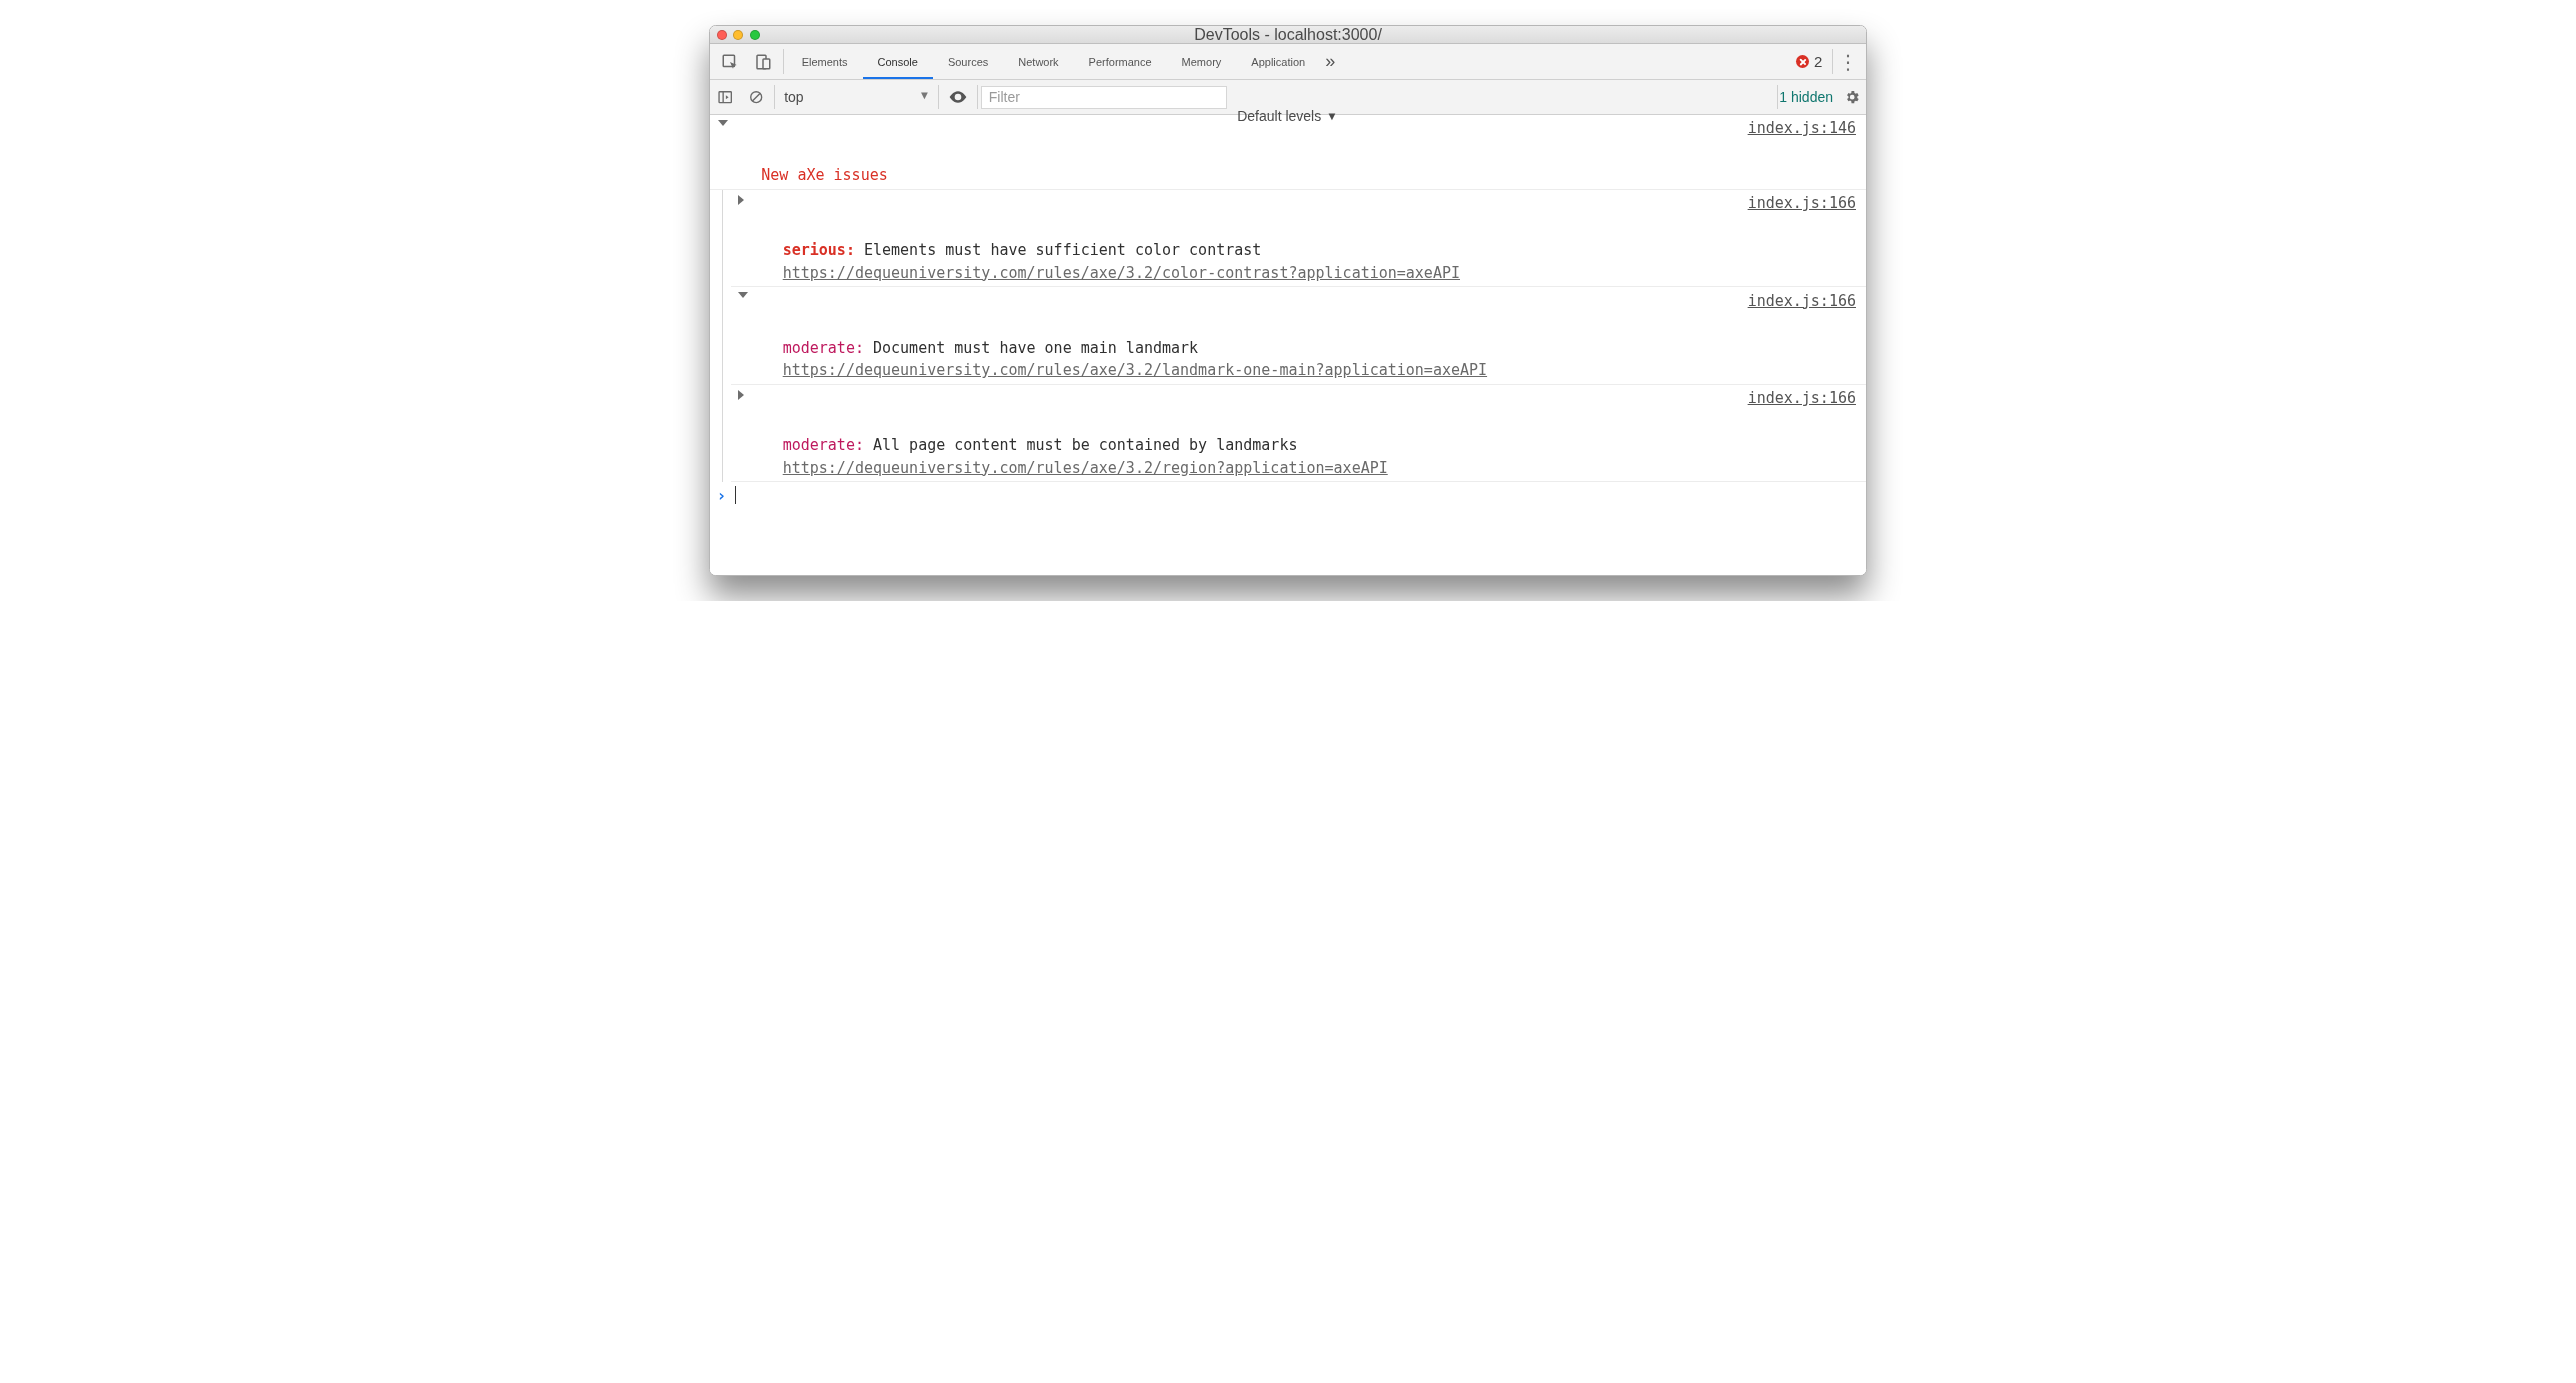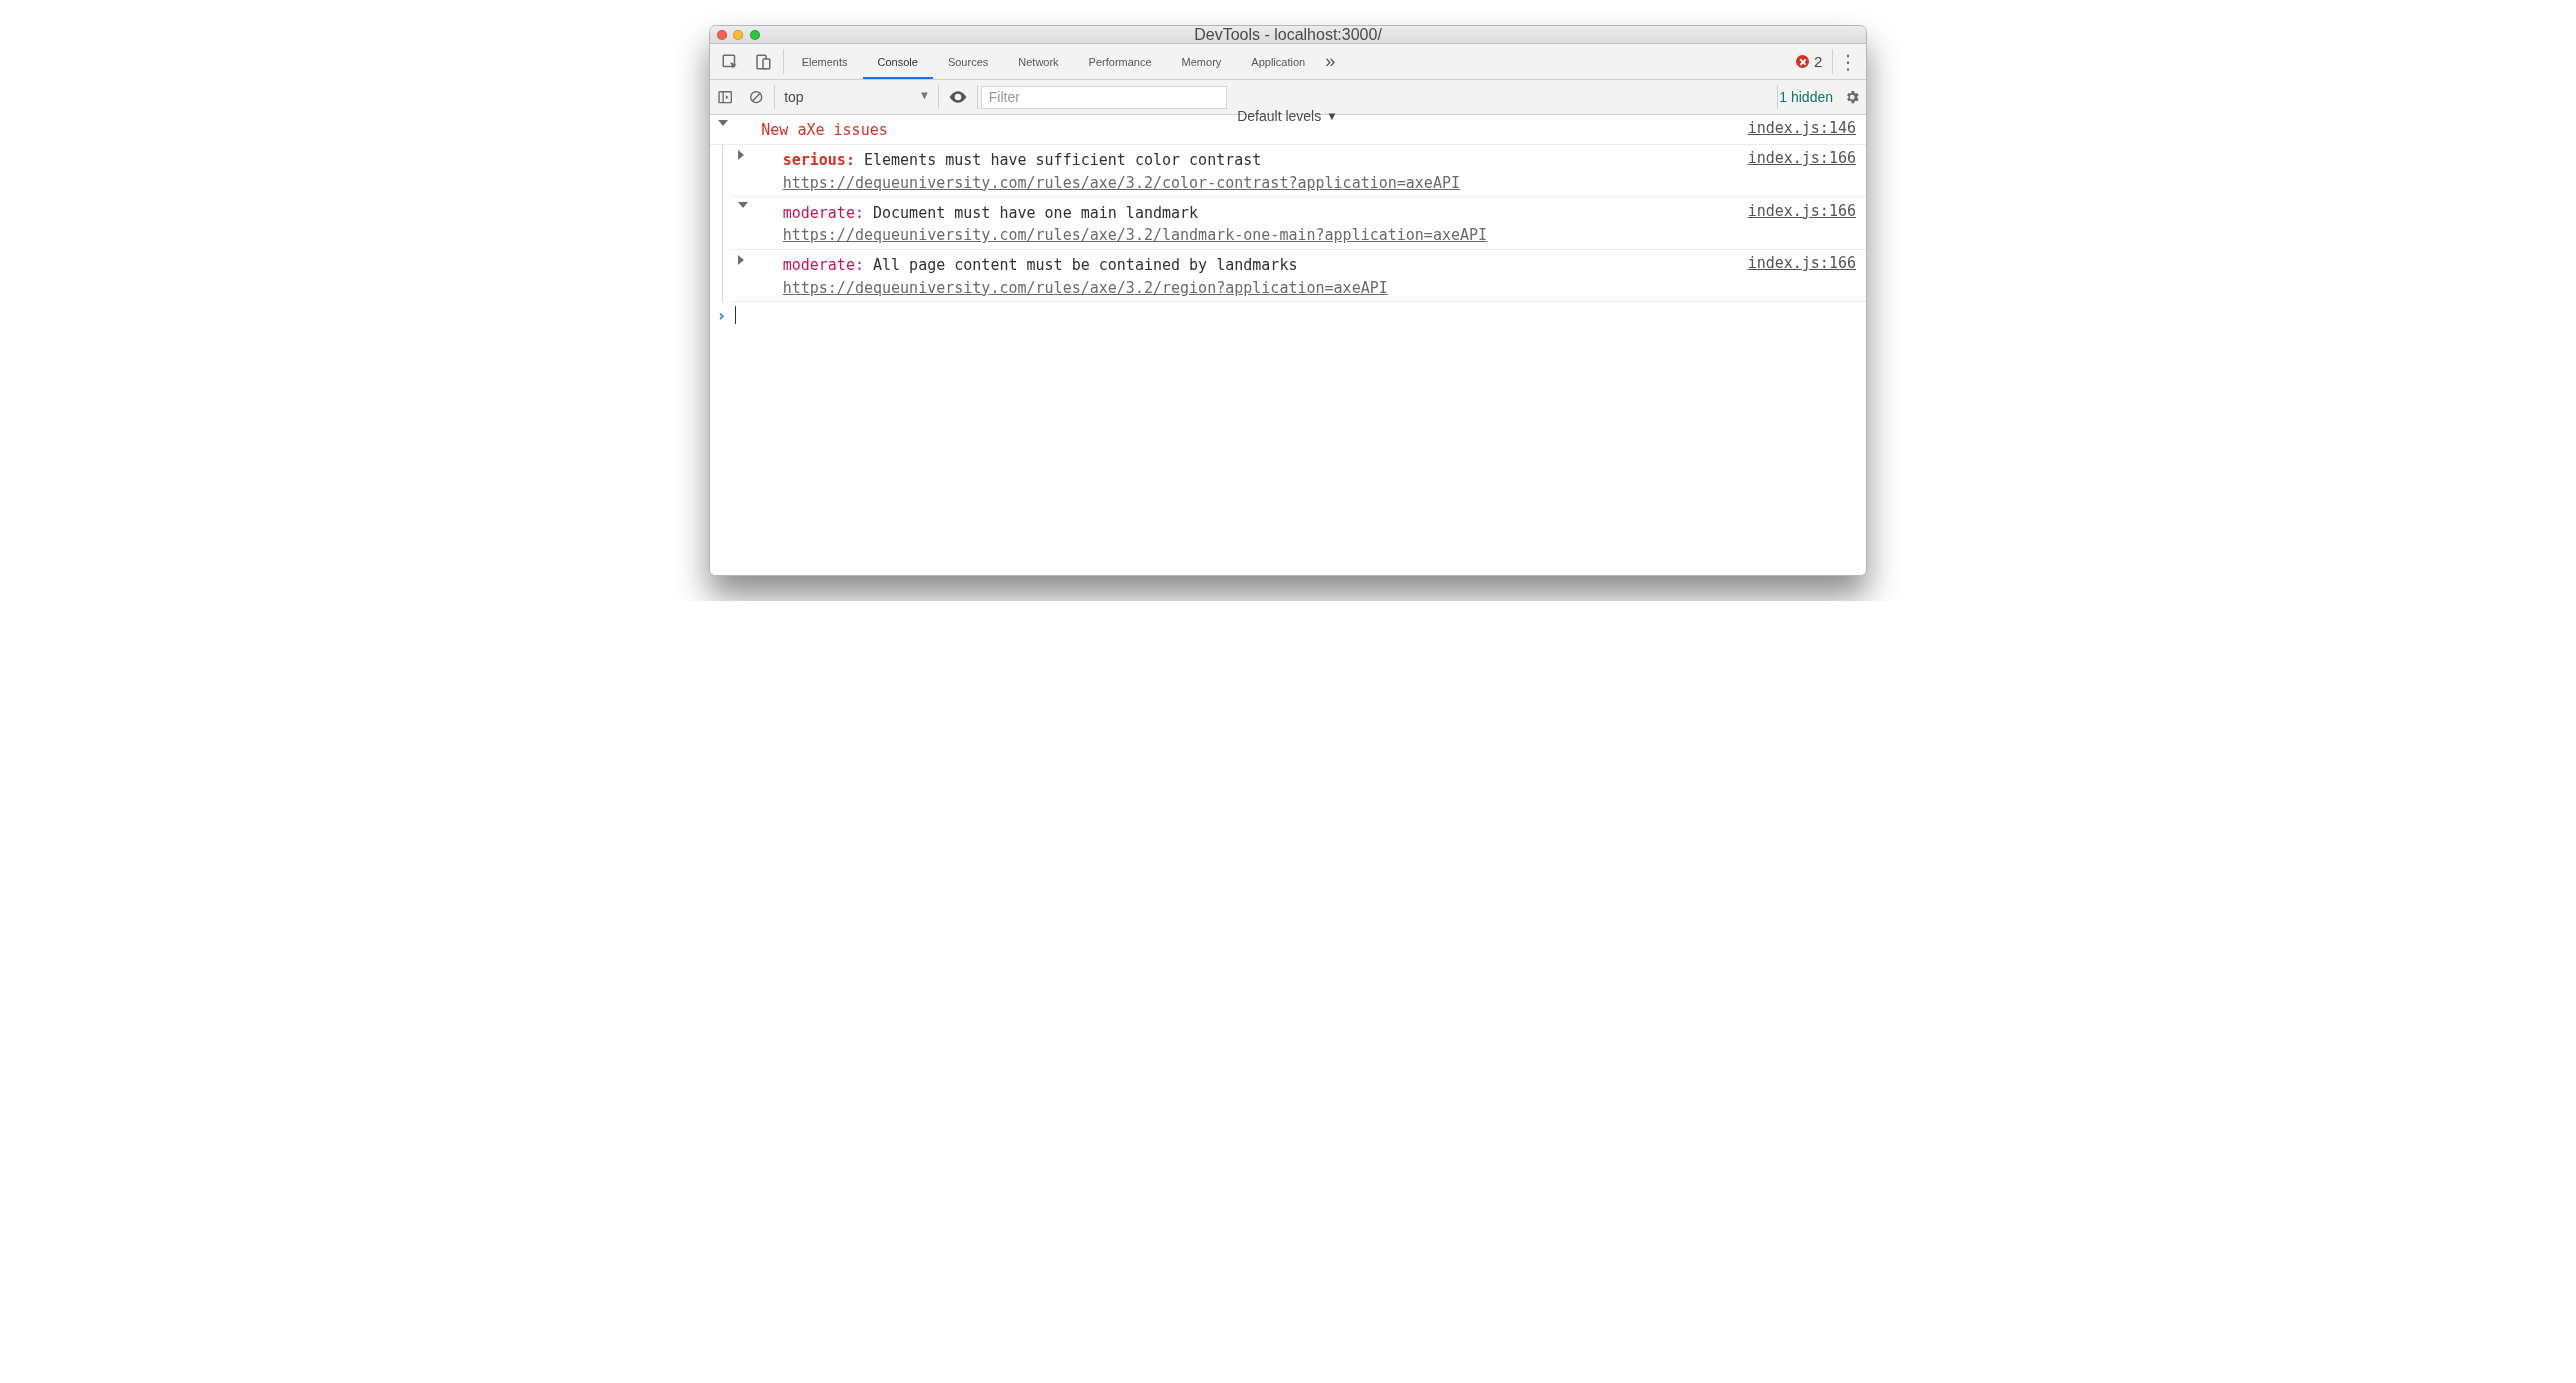"New aXe issues" .msgrow .content { margin-top: none -> 45px }
